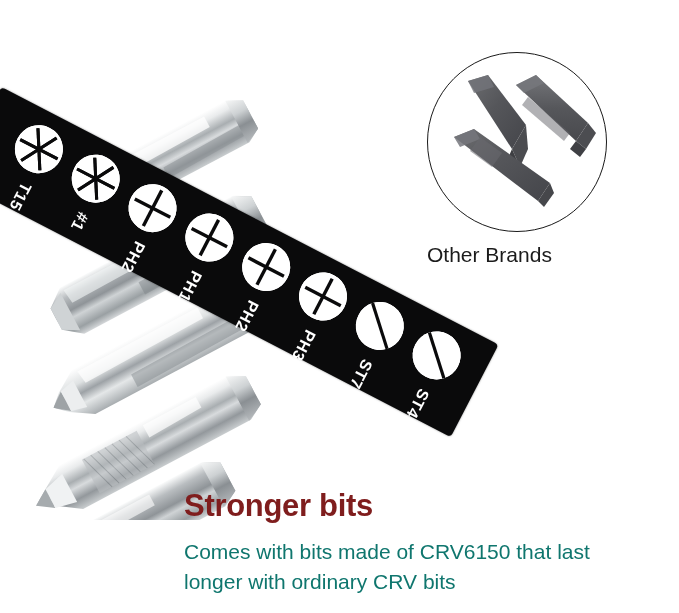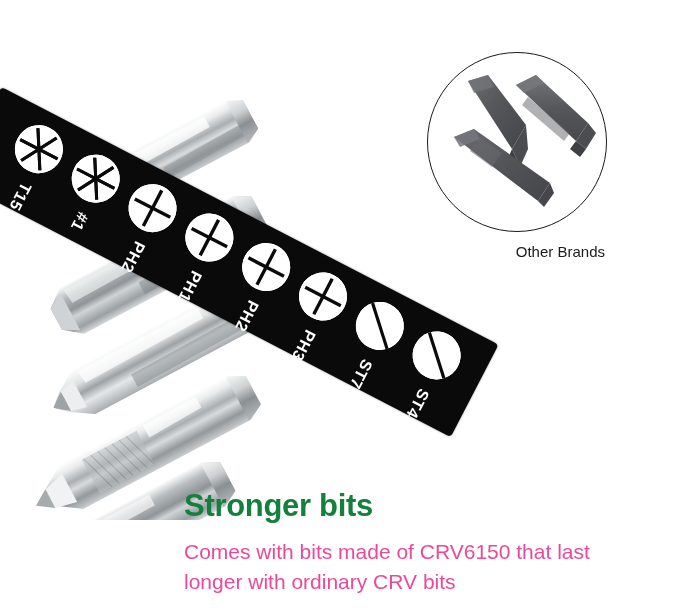"Other Brands" .brand-caption { font-size: 15px -> 21px; text-align: right -> left }
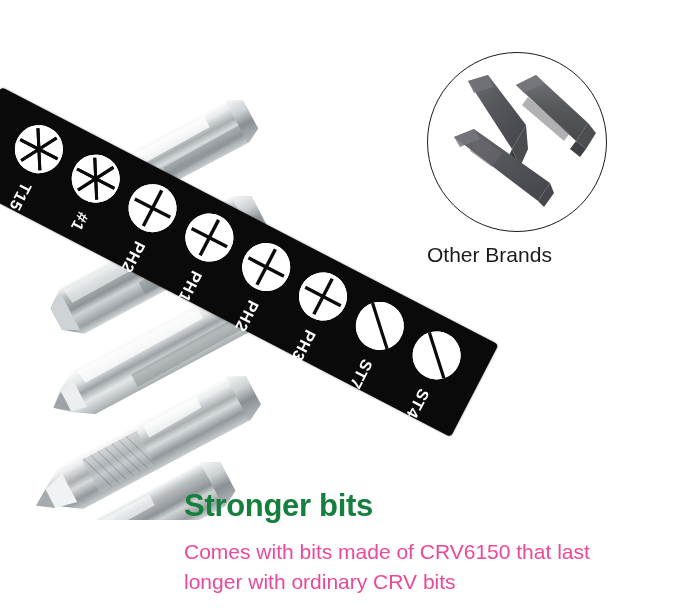"Stronger bits" .headline { color: #15803d -> #7f1d1d }
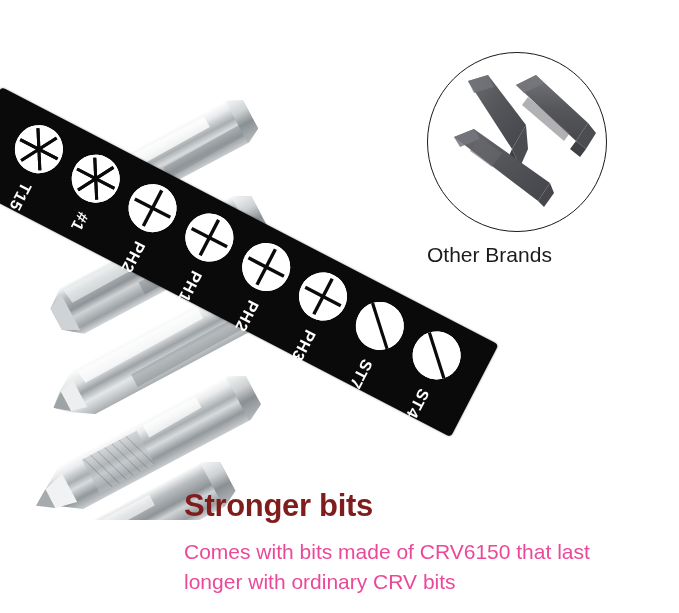"Comes with bits made of" .subcopy { color: #ec4899 -> #0f766e }
